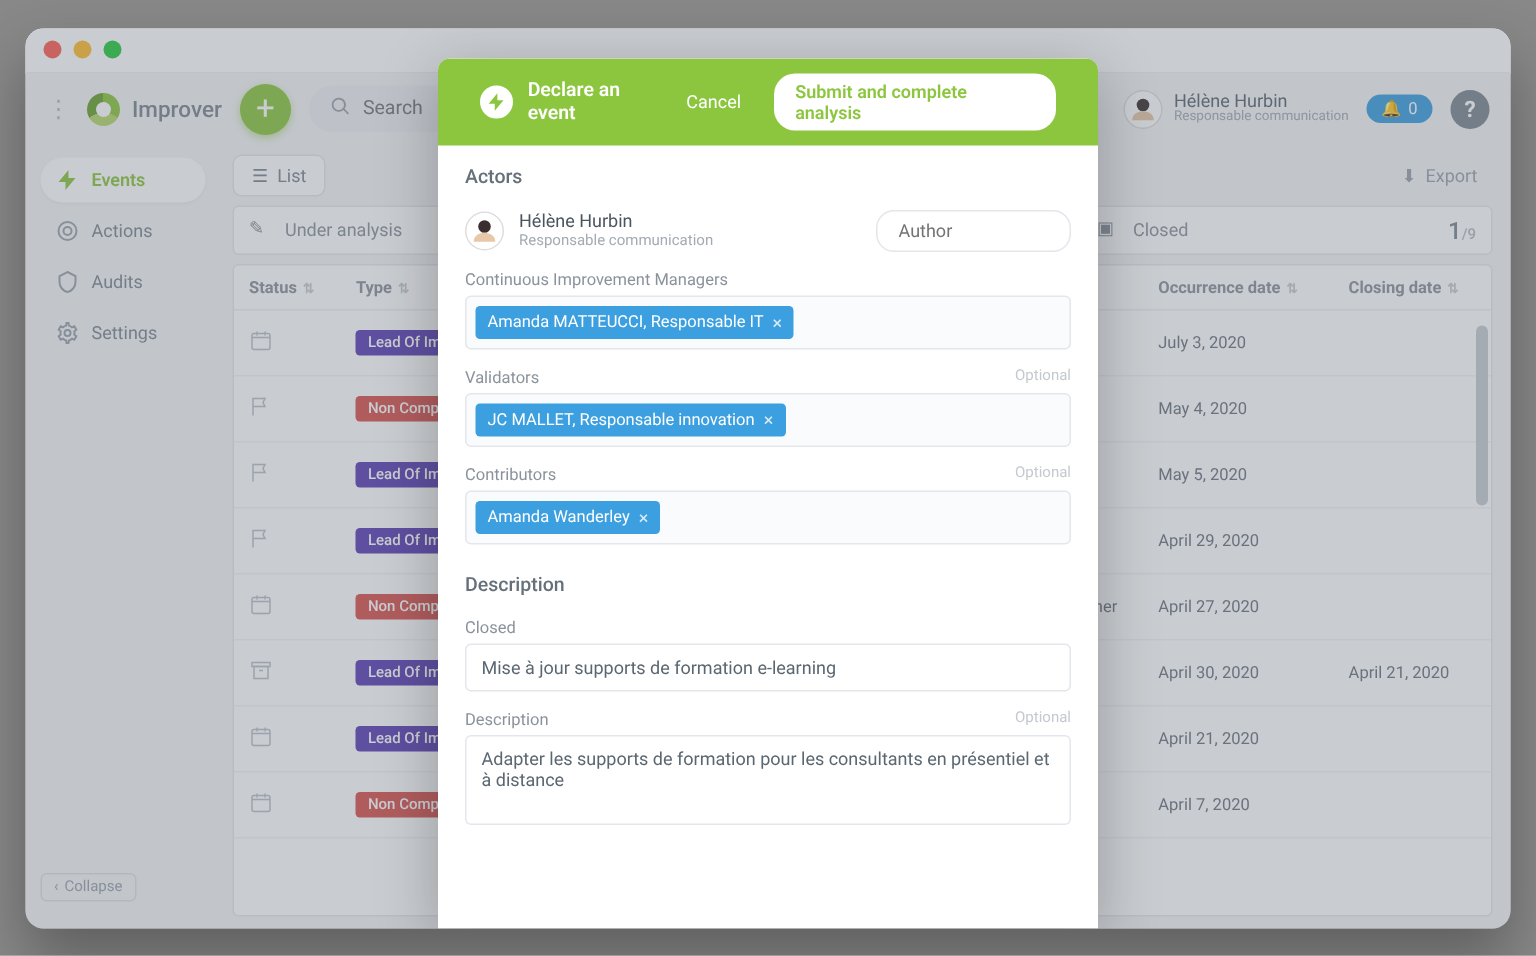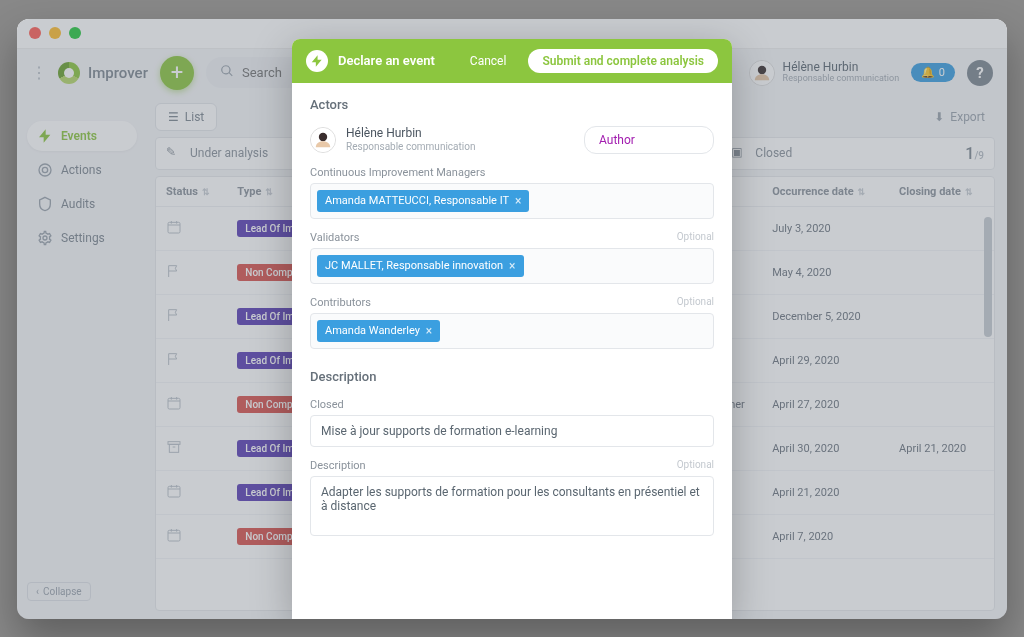"Declare an event" .modal-header { padding: 10px 14px -> 10px 28px }
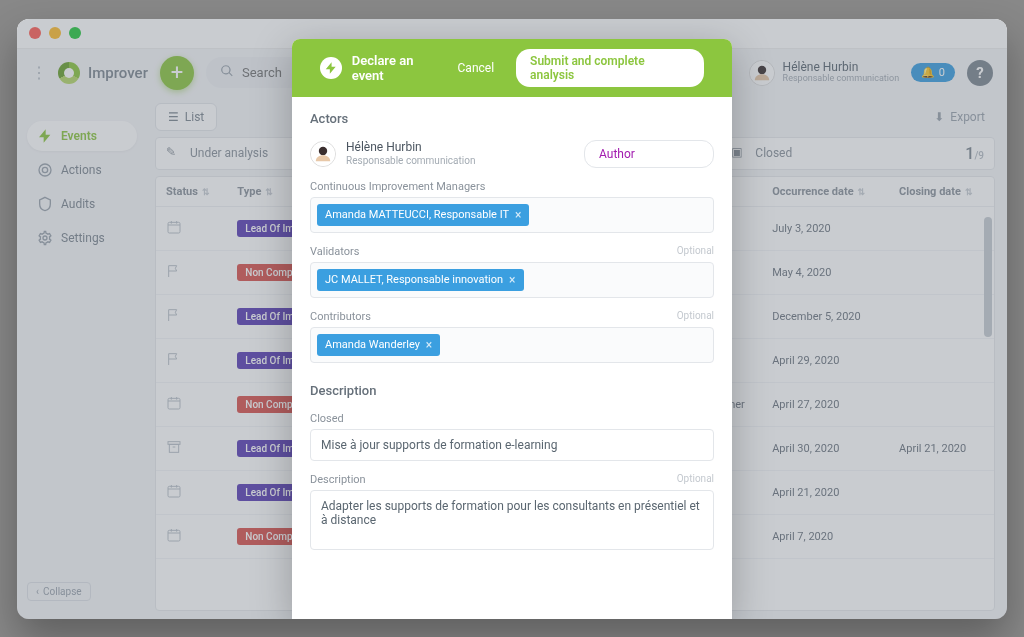"Events" .side-item.active { margin-top: 16px -> none }
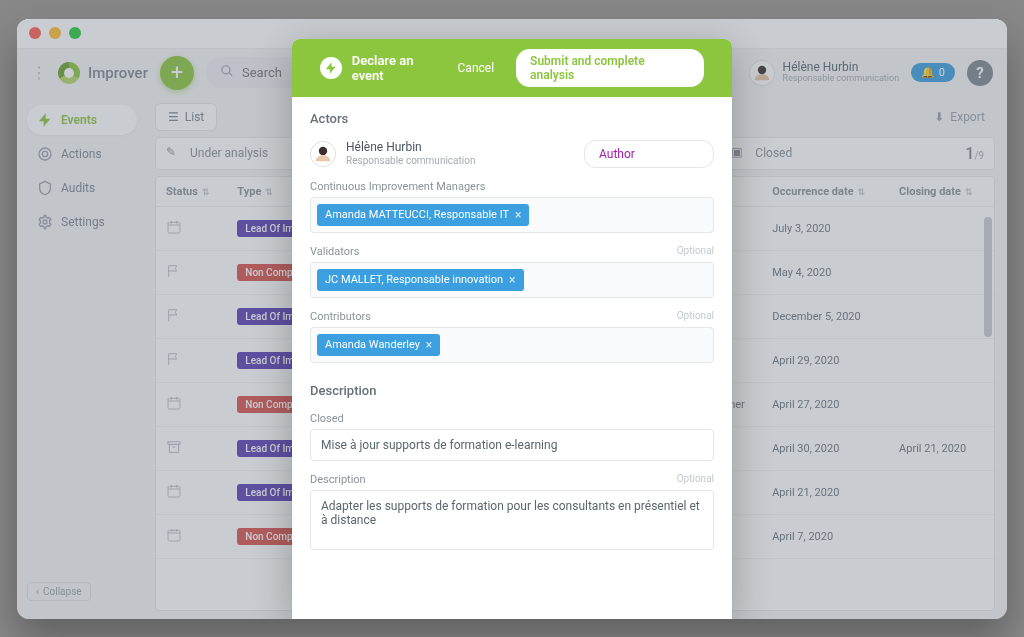"Author" .author-label-box { color: #a21caf -> #737373 }
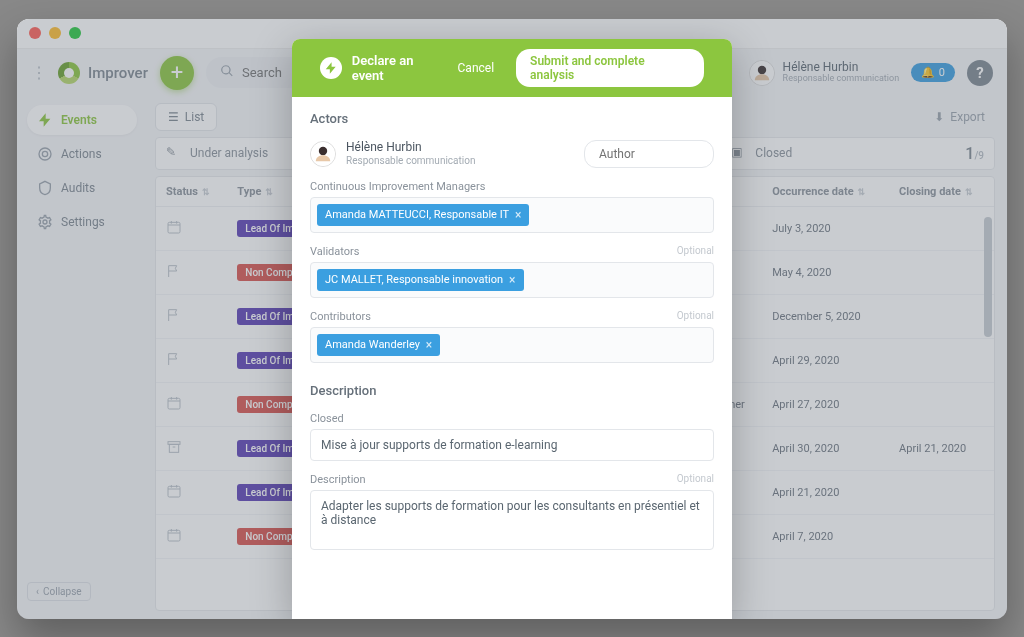"December 5, 2020" td { text: December -> May }
